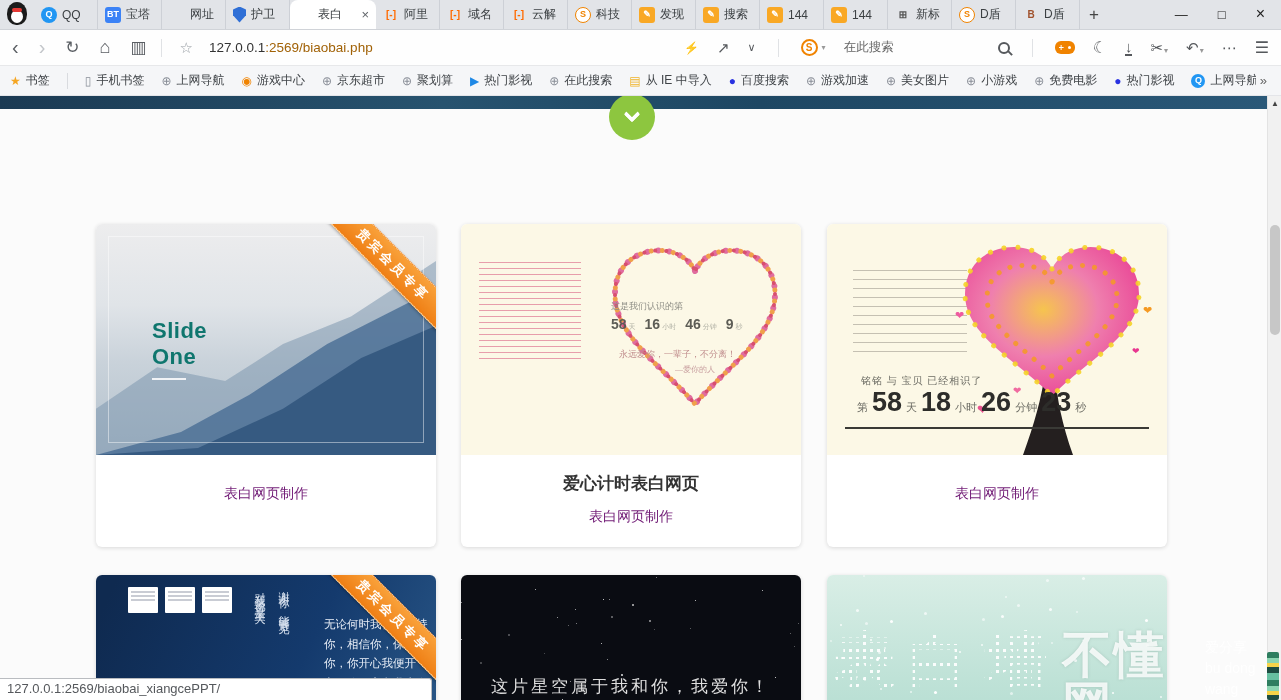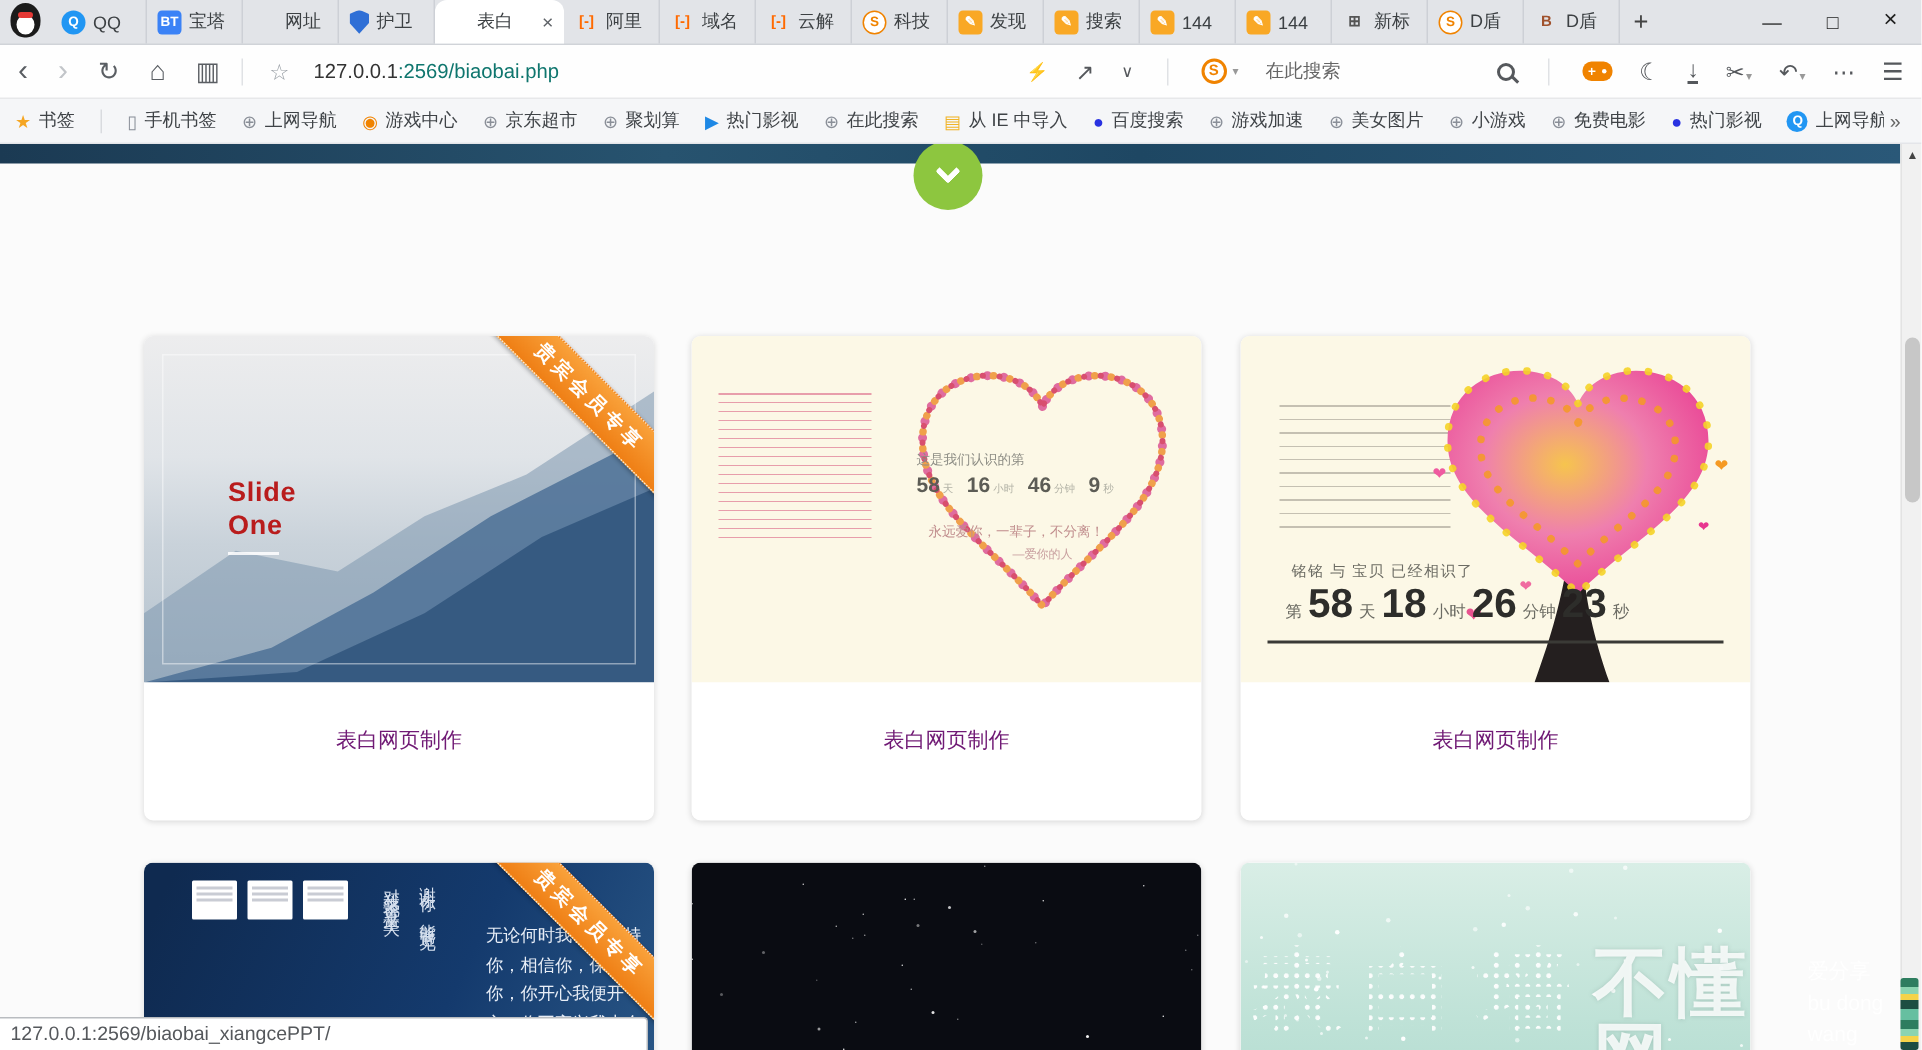":2569/biaobai.php" .url-text .rest { color: #0f766e -> #a16207 }
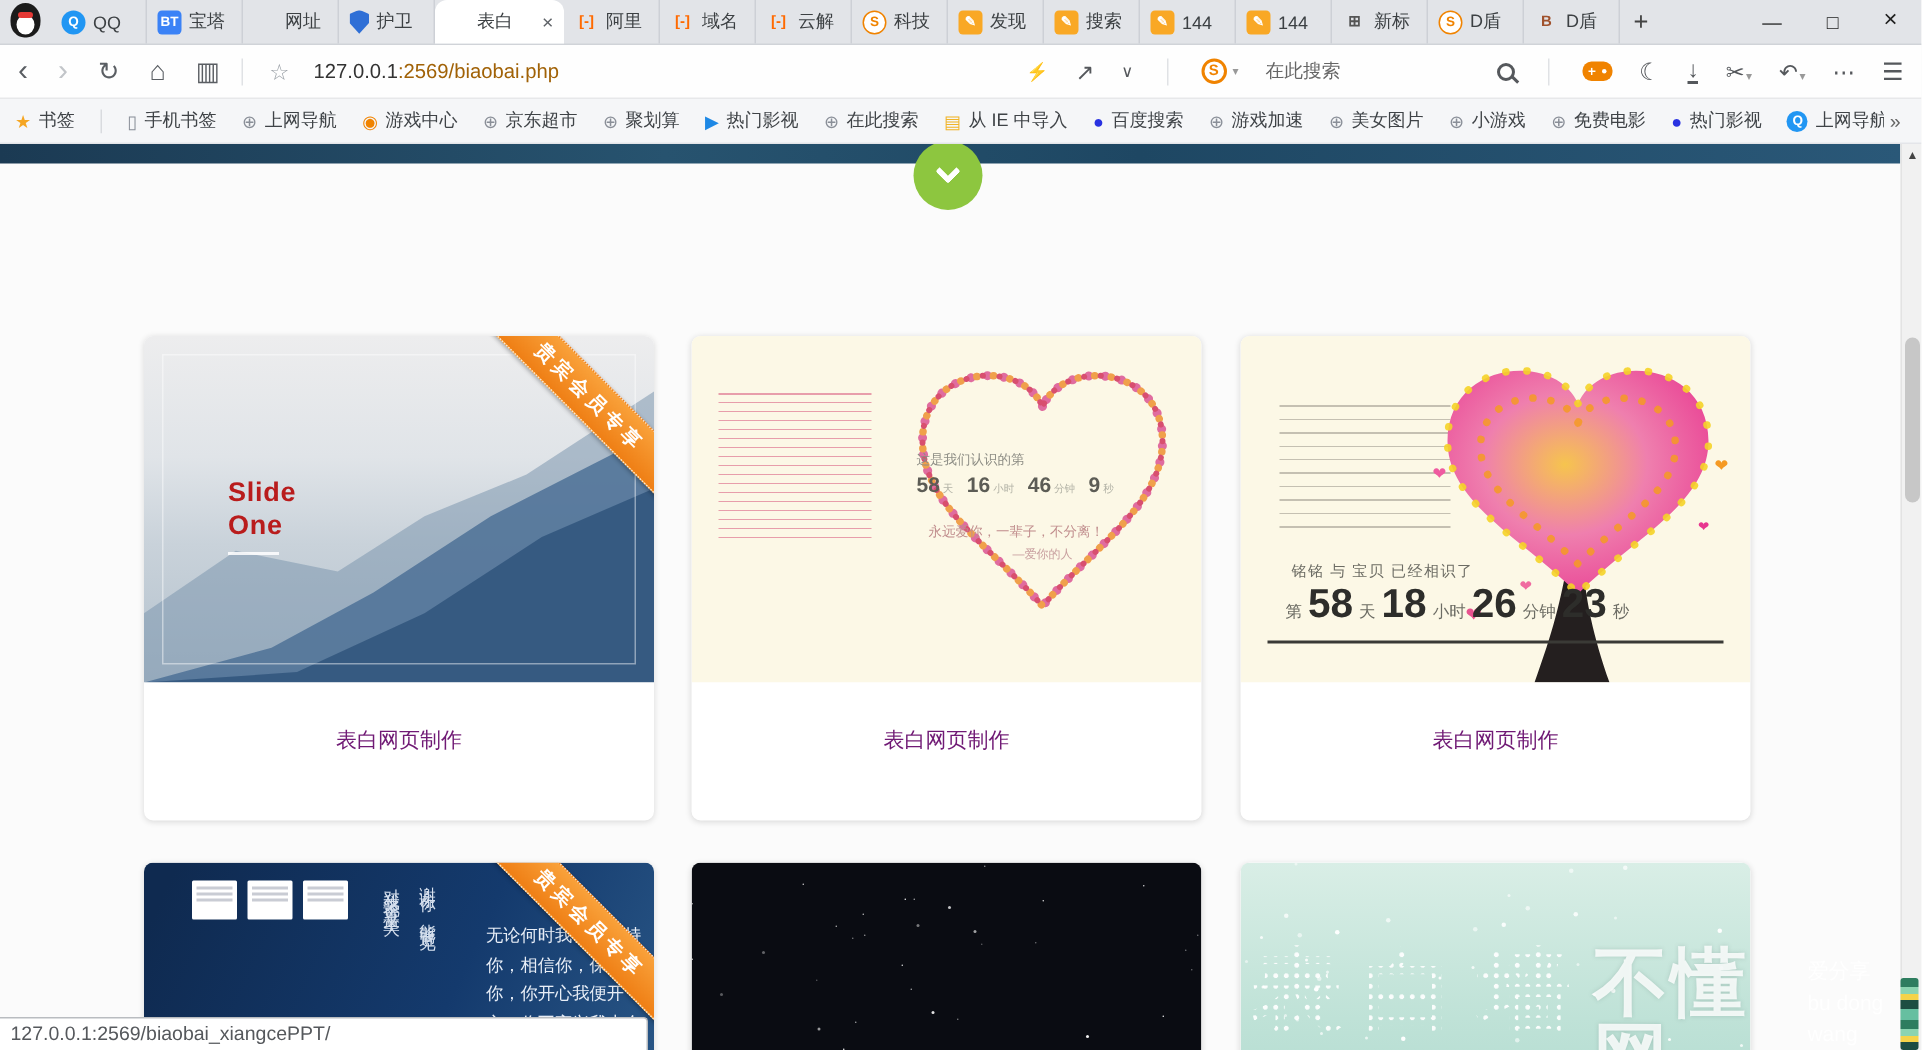"Slide" .slide-title { color: #b91c1c -> #0f766e; font-size: 18px -> 22px }
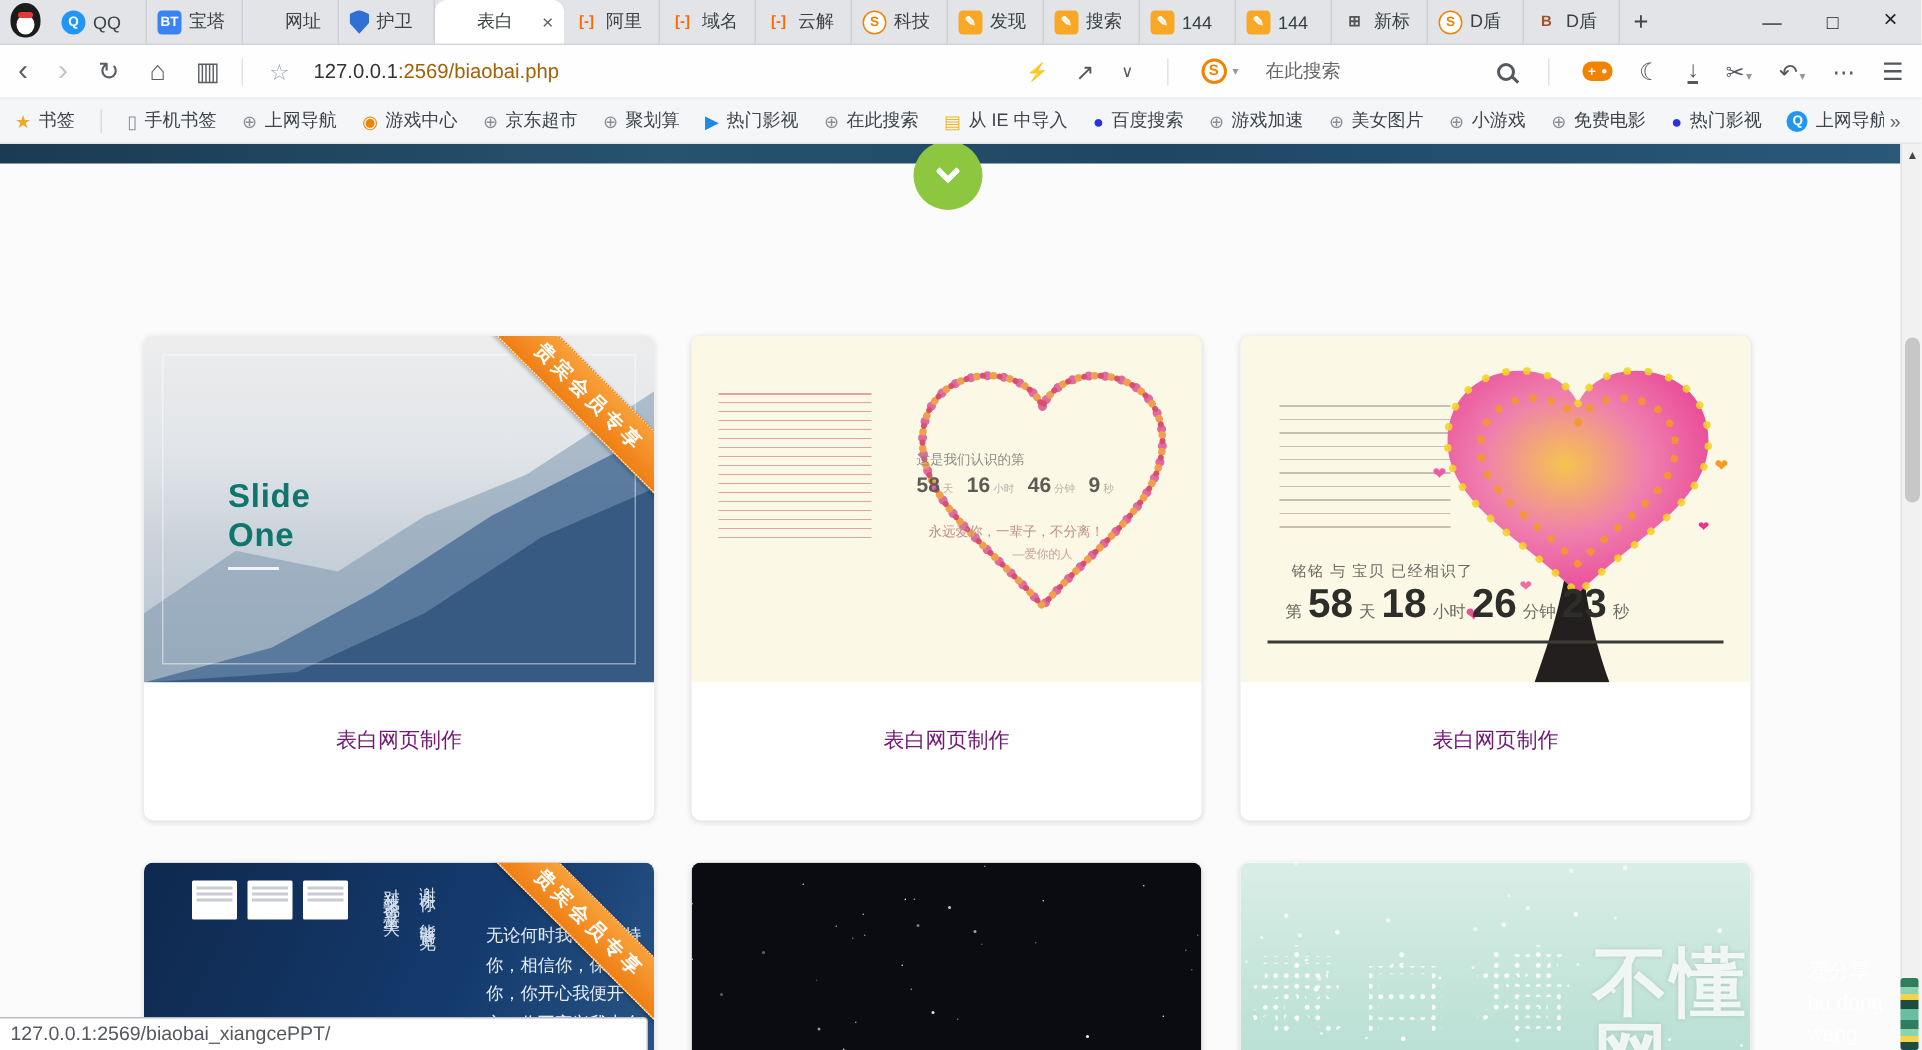"爱心计时表白网页" div.card-title { html: none -> <div>爱心计时表白网页</div> }
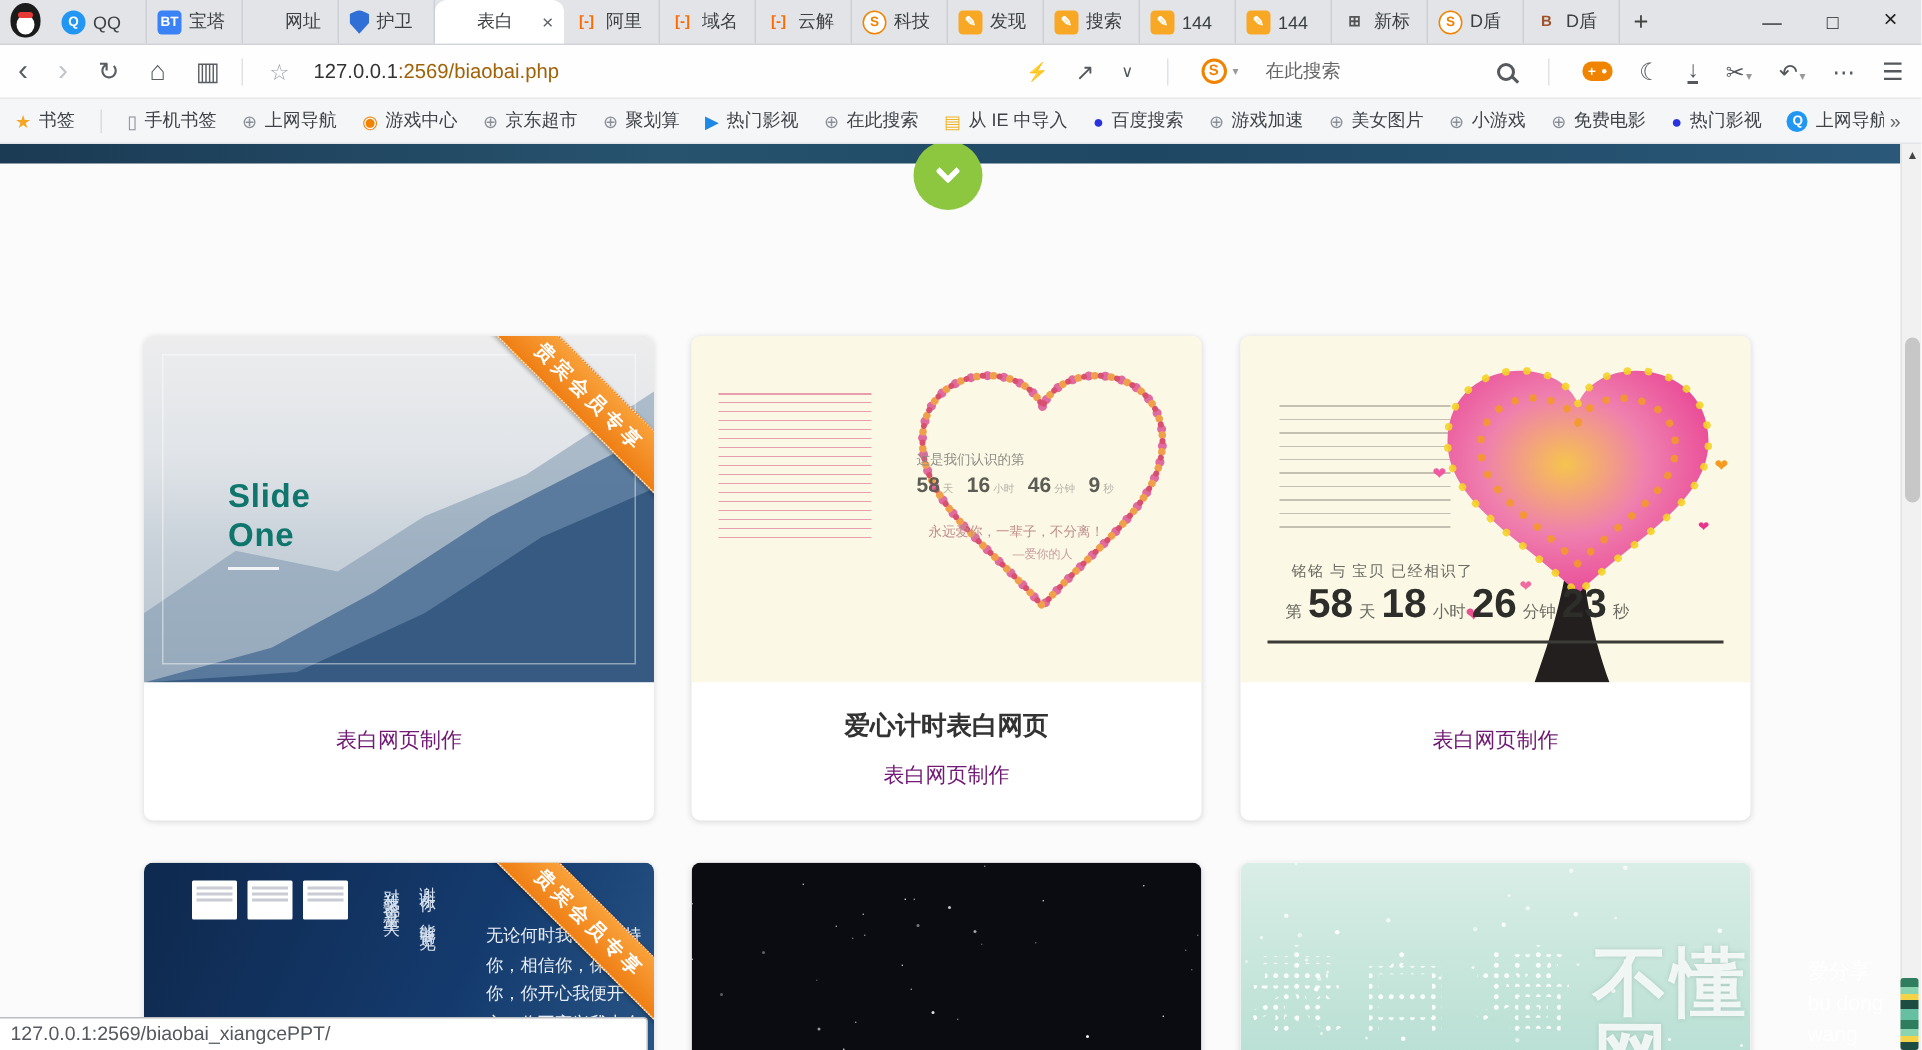"这片星空属于我和你，我爱你！" div.starry-line { html: none -> <div>这片星空属于我和你，我爱你！</div> }
